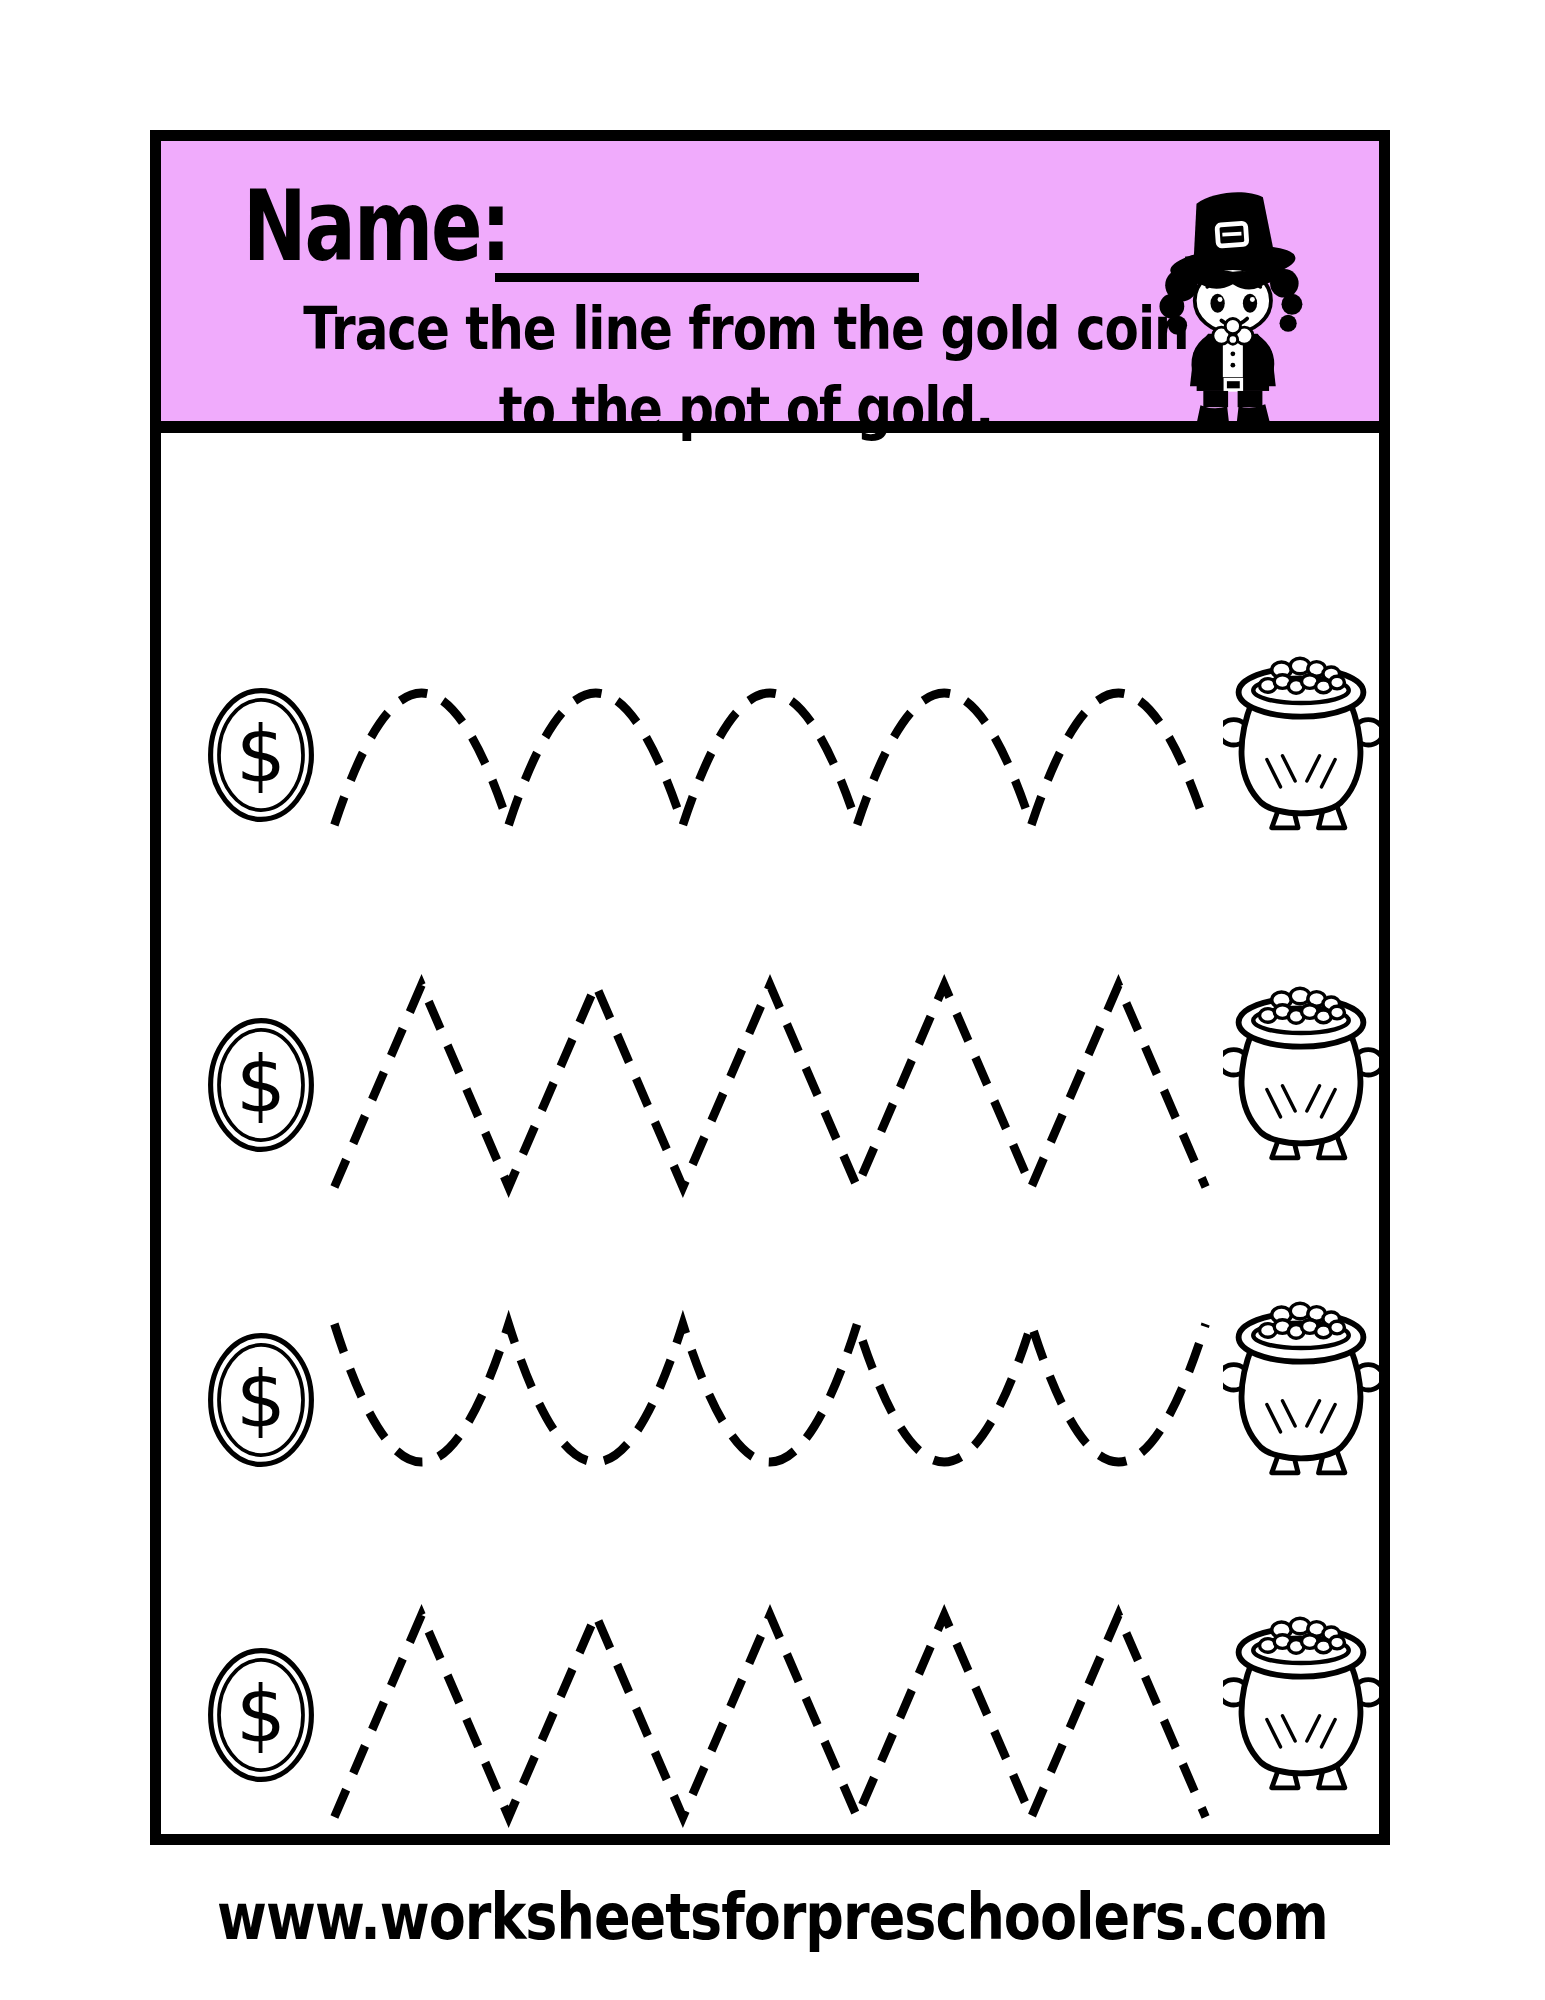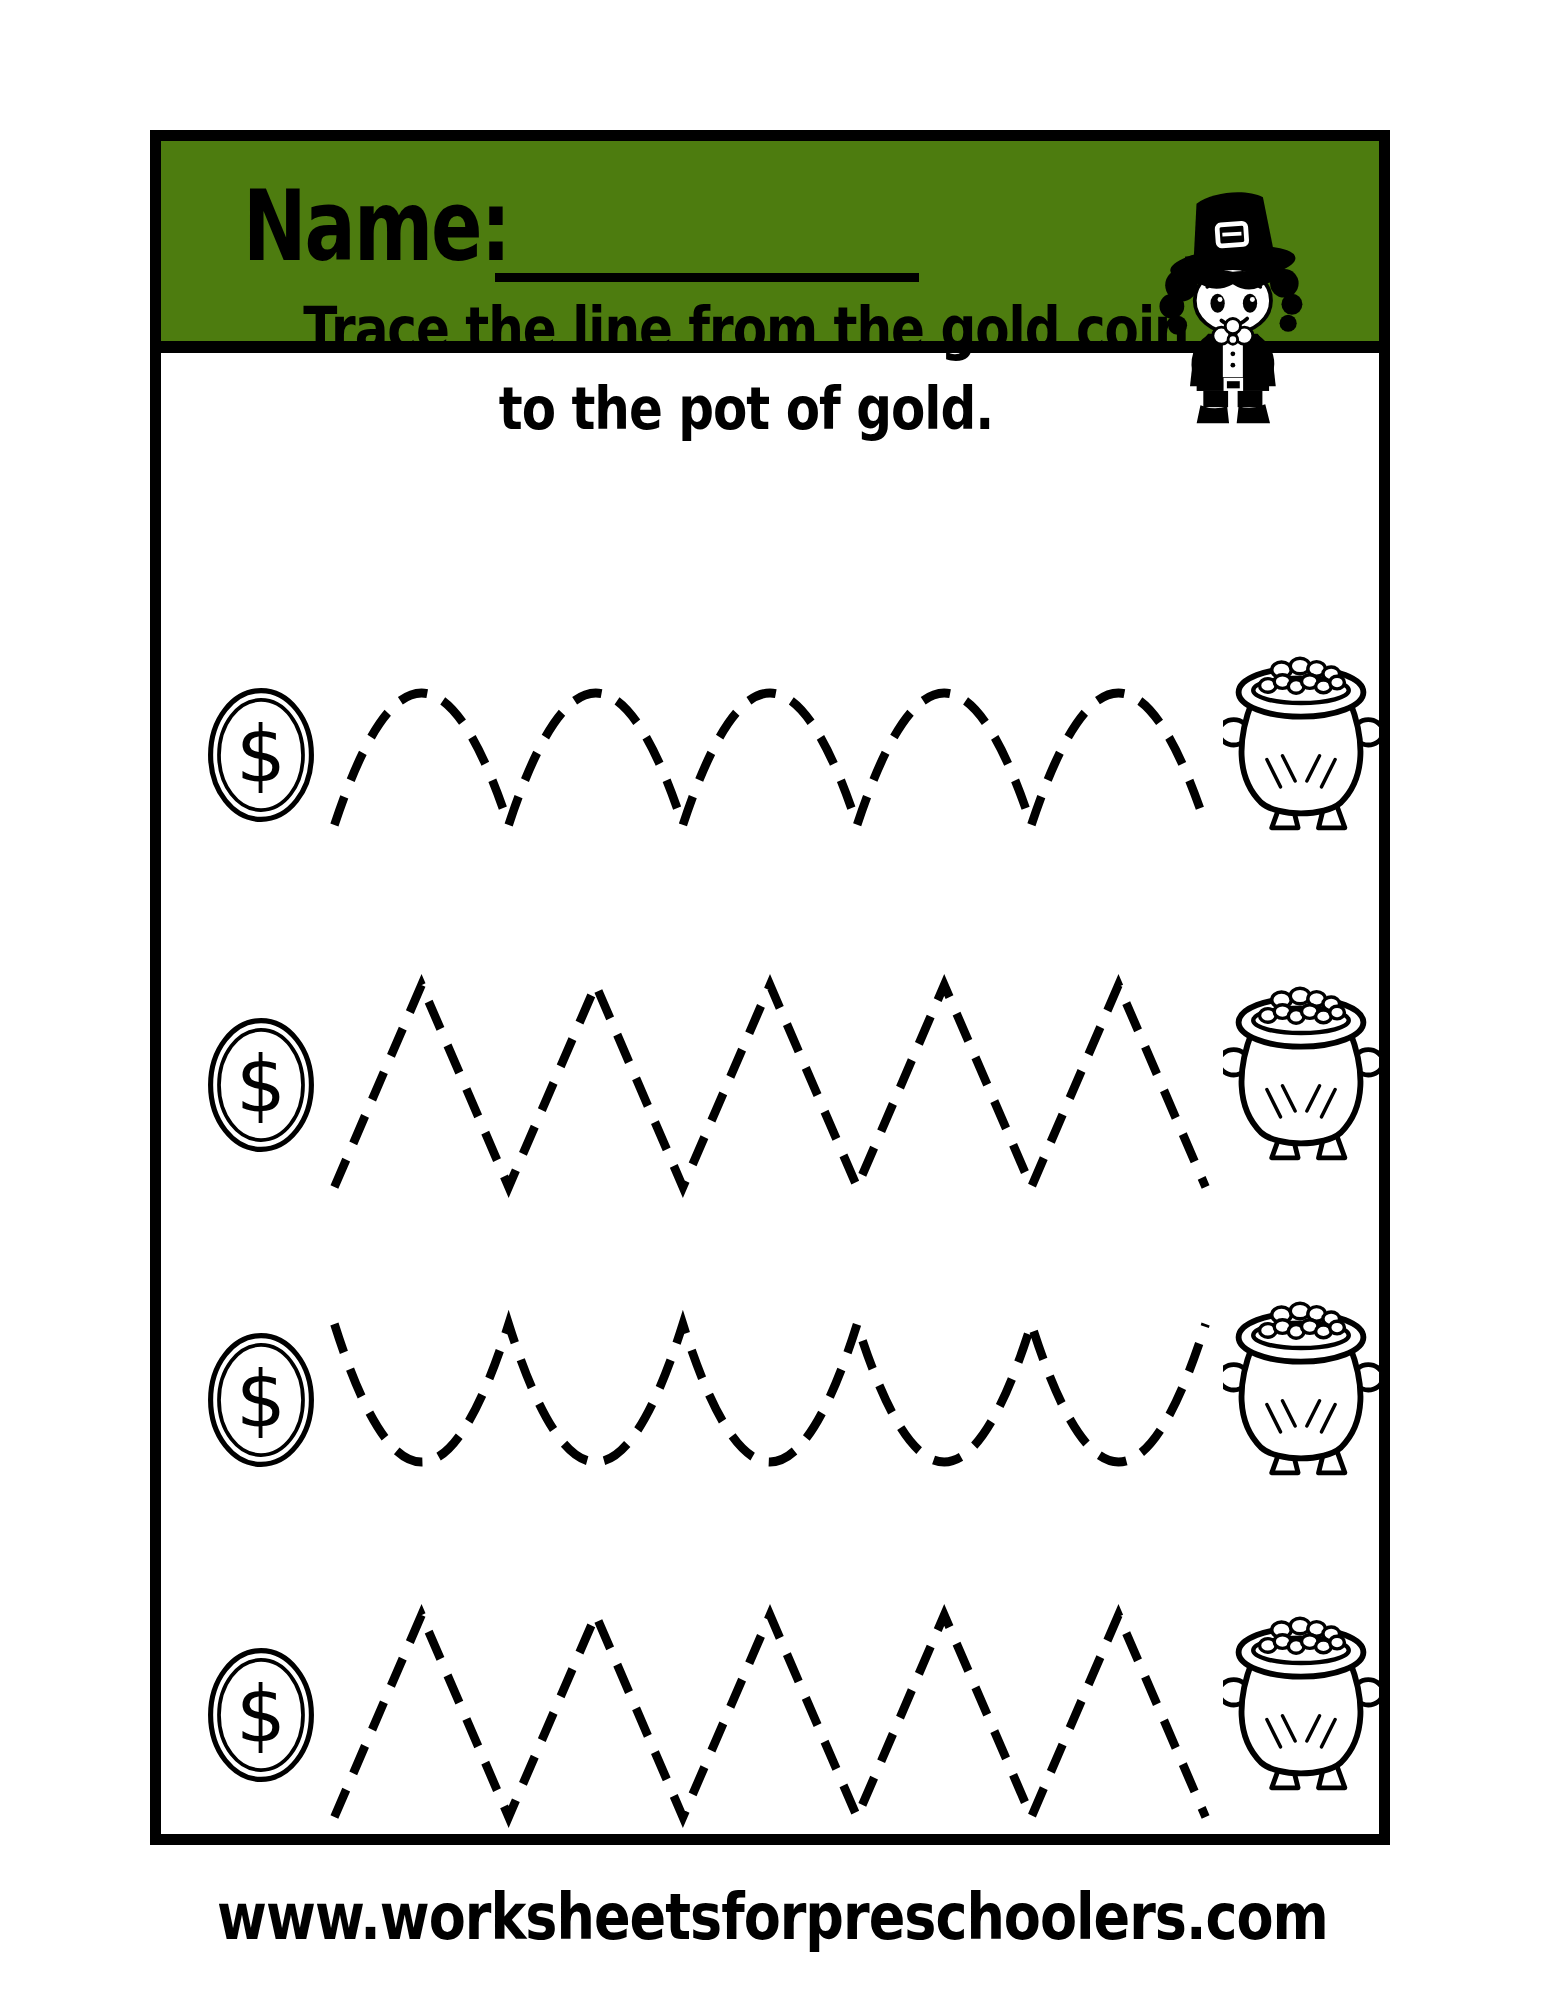"Name:" .header { background: #4d7c0f -> #f0abfc; height: 212px -> 292px }
